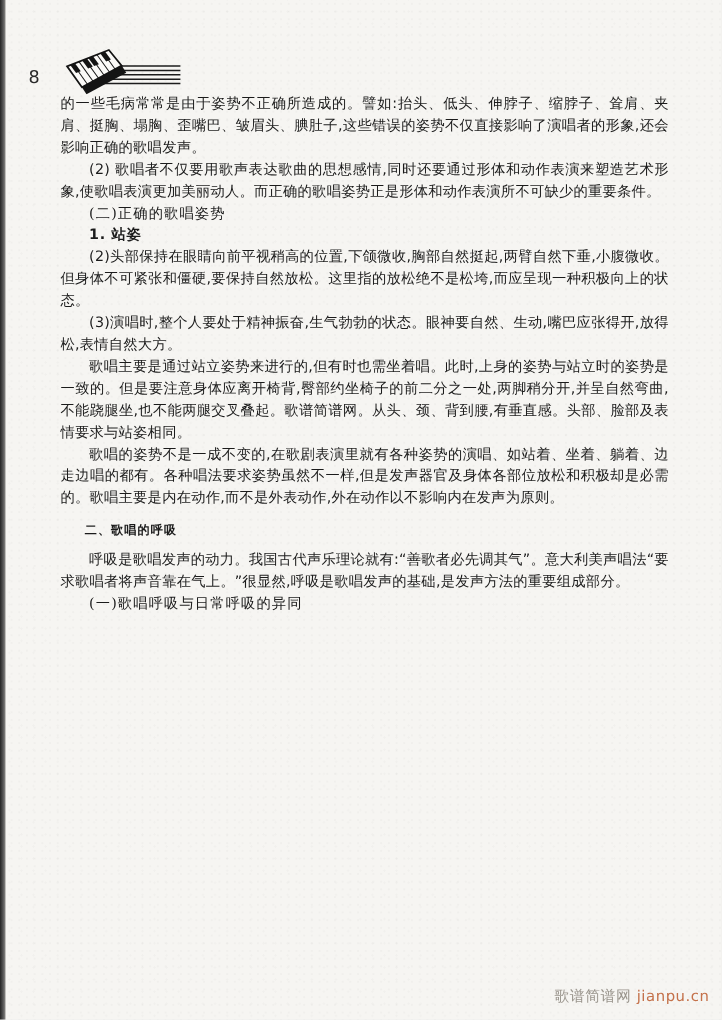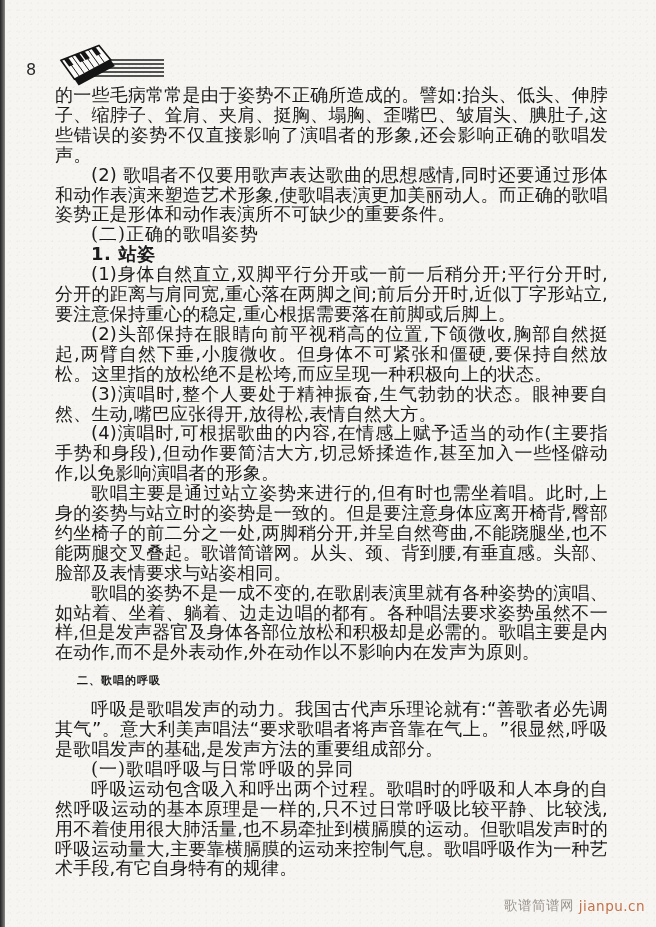"的一些毛病常常是由于姿势不正确所造成的。譬如:抬头、低头、伸脖子、缩脖子、耸肩、" .para { font-size: 18px -> 13px }
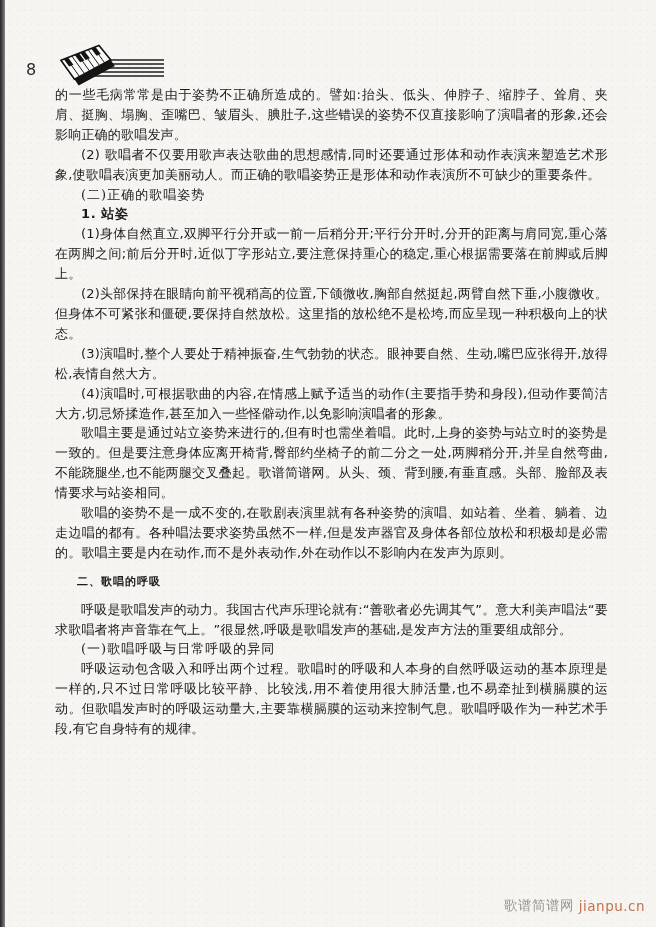"(1)身体自然直立,双脚平行分开或一前一后稍分开;平行分开时,分开的距离与肩同宽" p.para { html: <p>(1)身体自然直立,双脚平行分开或一前一后稍分开;平行分开时,分开的距离与肩同宽,重心落在两脚之间;前后分开时,近似丁字形站立,要注意保持重心的稳定,重心根据需要落在前脚或后脚上。</p> -> none }
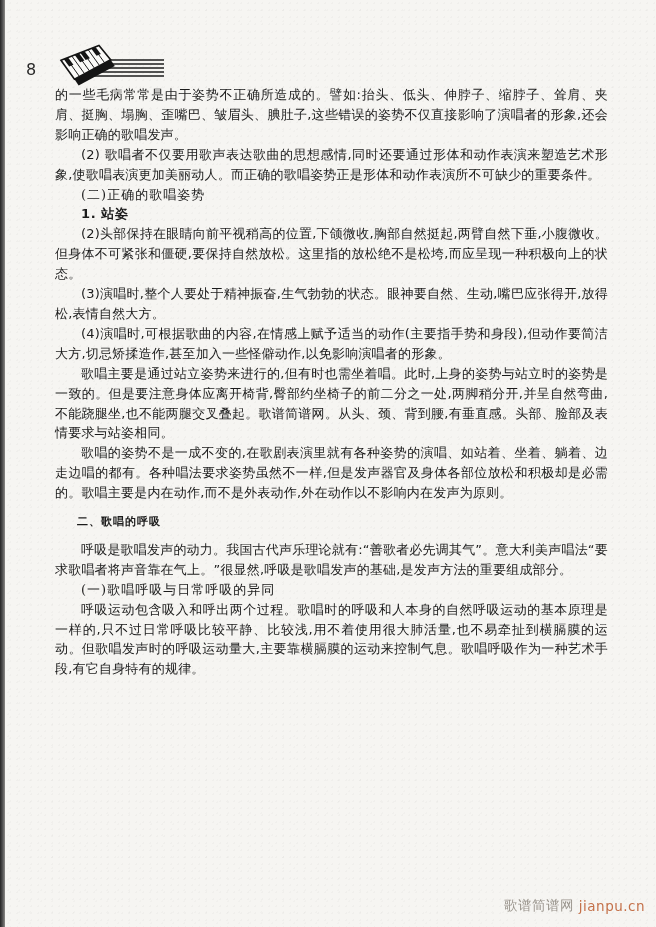"(4)演唱时,可根据歌曲的内容,在情感上赋予适当的动作(主要指手势和身段),但动" p.para { html: <p>(4)演唱时,可根据歌曲的内容,在情感上赋予适当的动作(主要指手势和身段),但动作要简洁大方,切忌矫揉造作,甚至加入一些怪僻动作,以免影响演唱者的形象。</p> -> none }
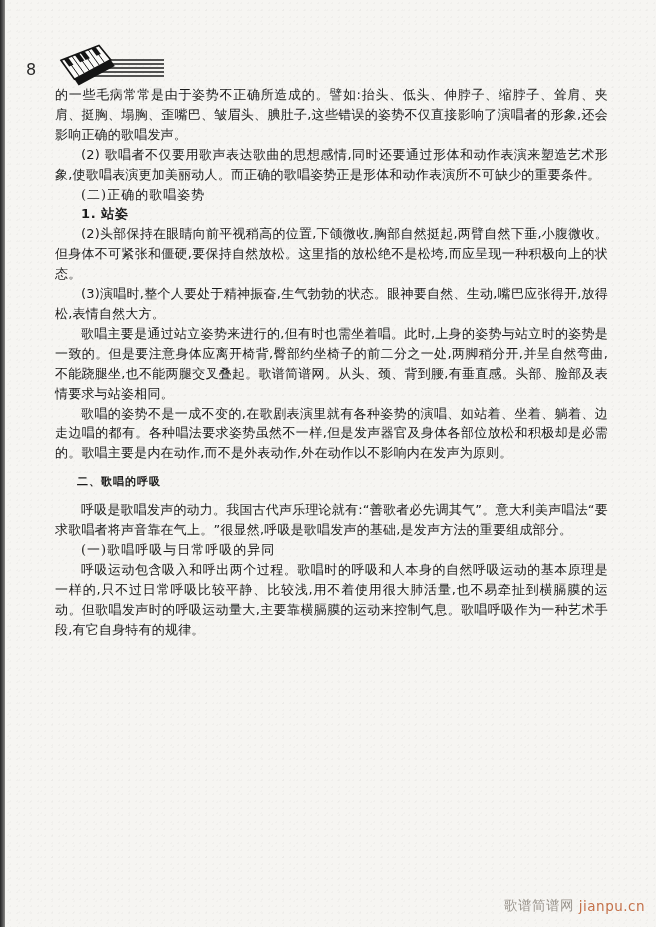"呼吸运动包含吸入和呼出两个过程。歌唱时的呼吸和人本身的自然呼吸运动的基本原理是一" p.para { html: <p>呼吸运动包含吸入和呼出两个过程。歌唱时的呼吸和人本身的自然呼吸运动的基本原理是一样的,只不过日常呼吸比较平静、比较浅,用不着使用很大肺活量,也不易牵扯到横膈膜的运动。但歌唱发声时的呼吸运动量大,主要靠横膈膜的运动来控制气息。歌唱呼吸作为一种艺术手段,有它自身特有的规律。</p> -> none }
